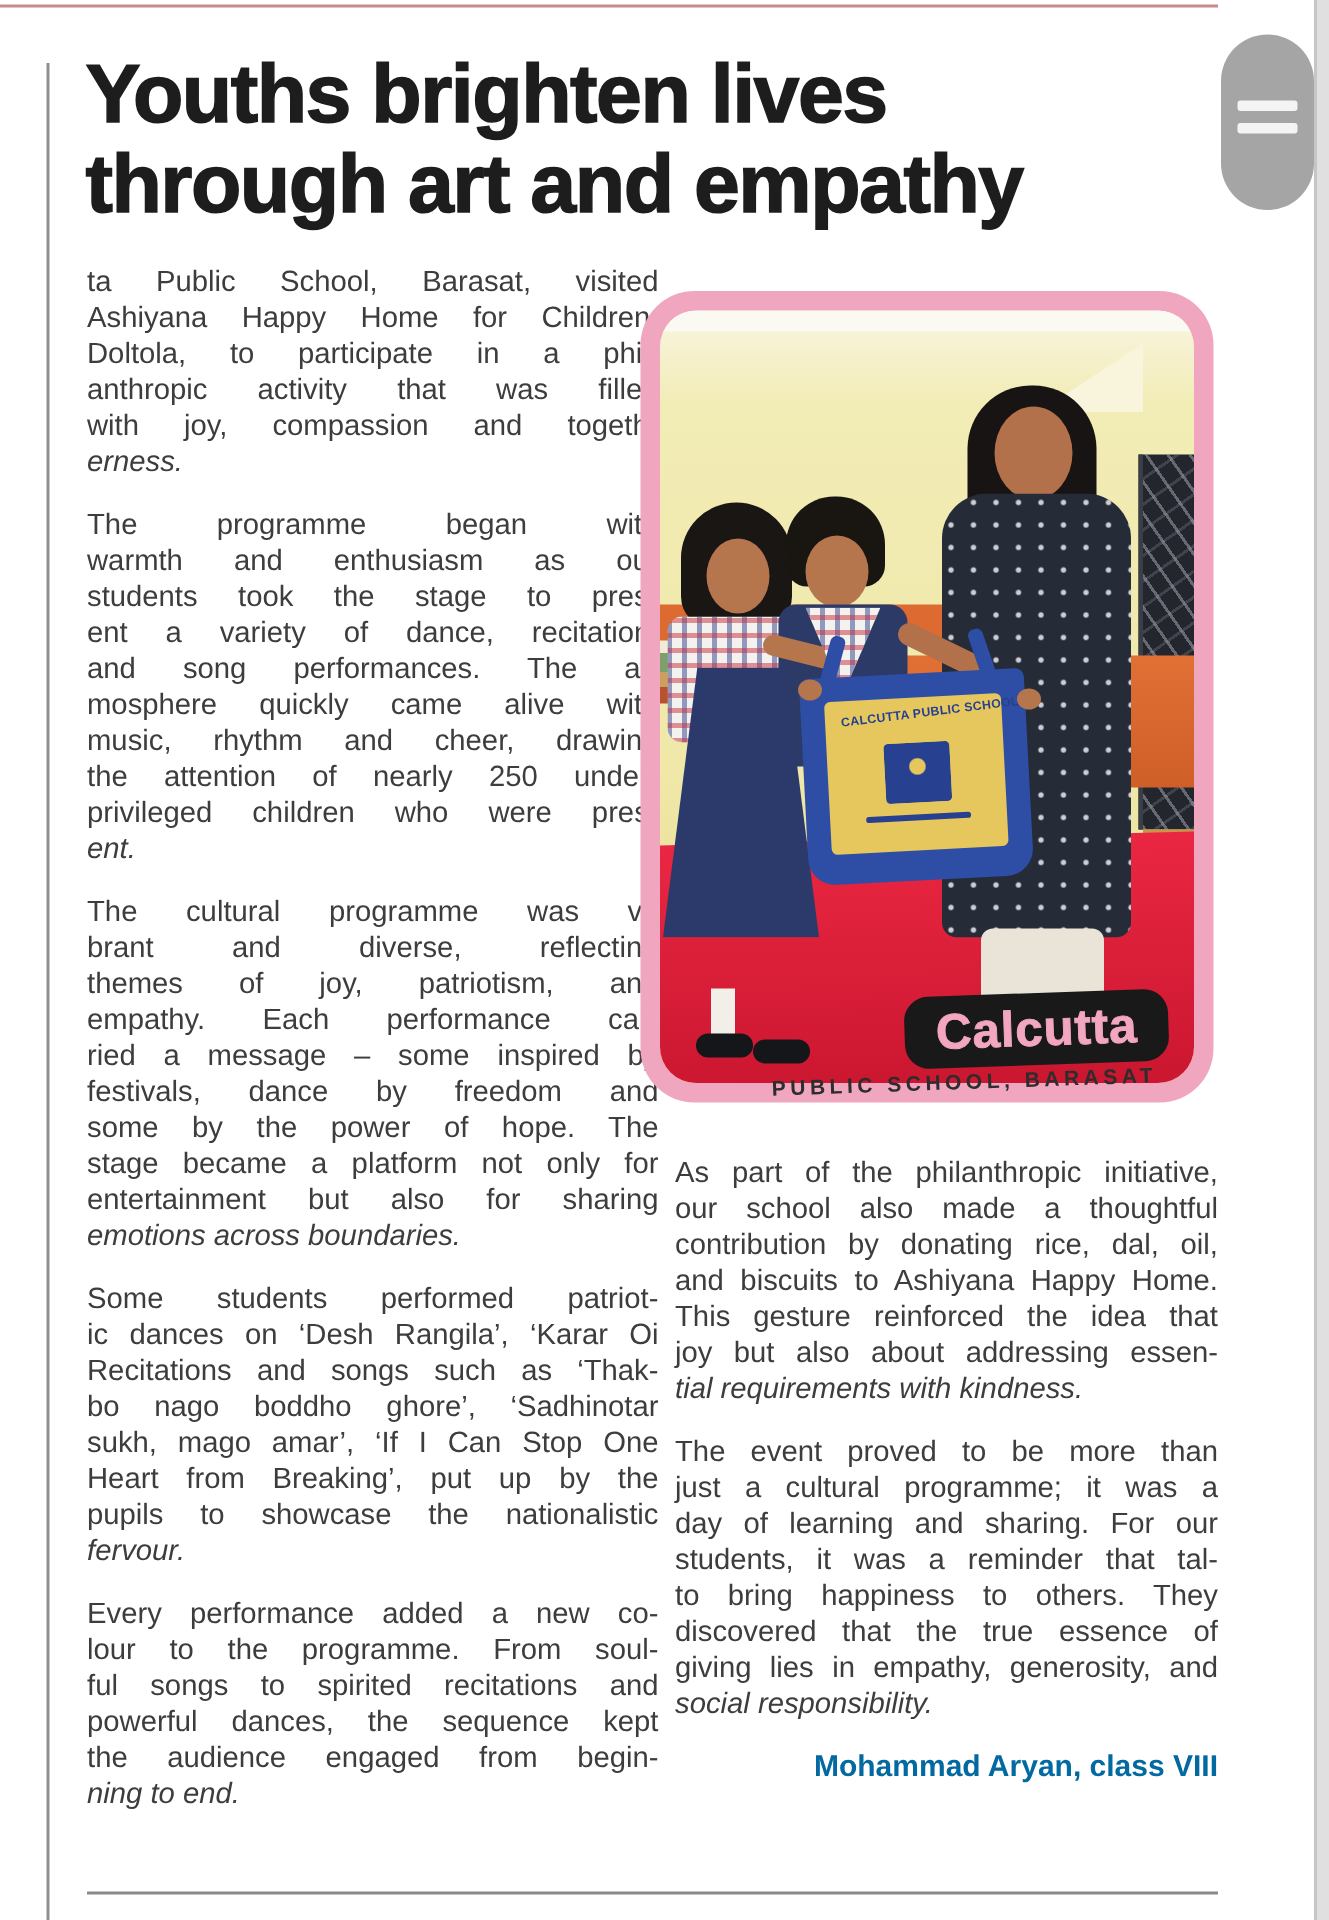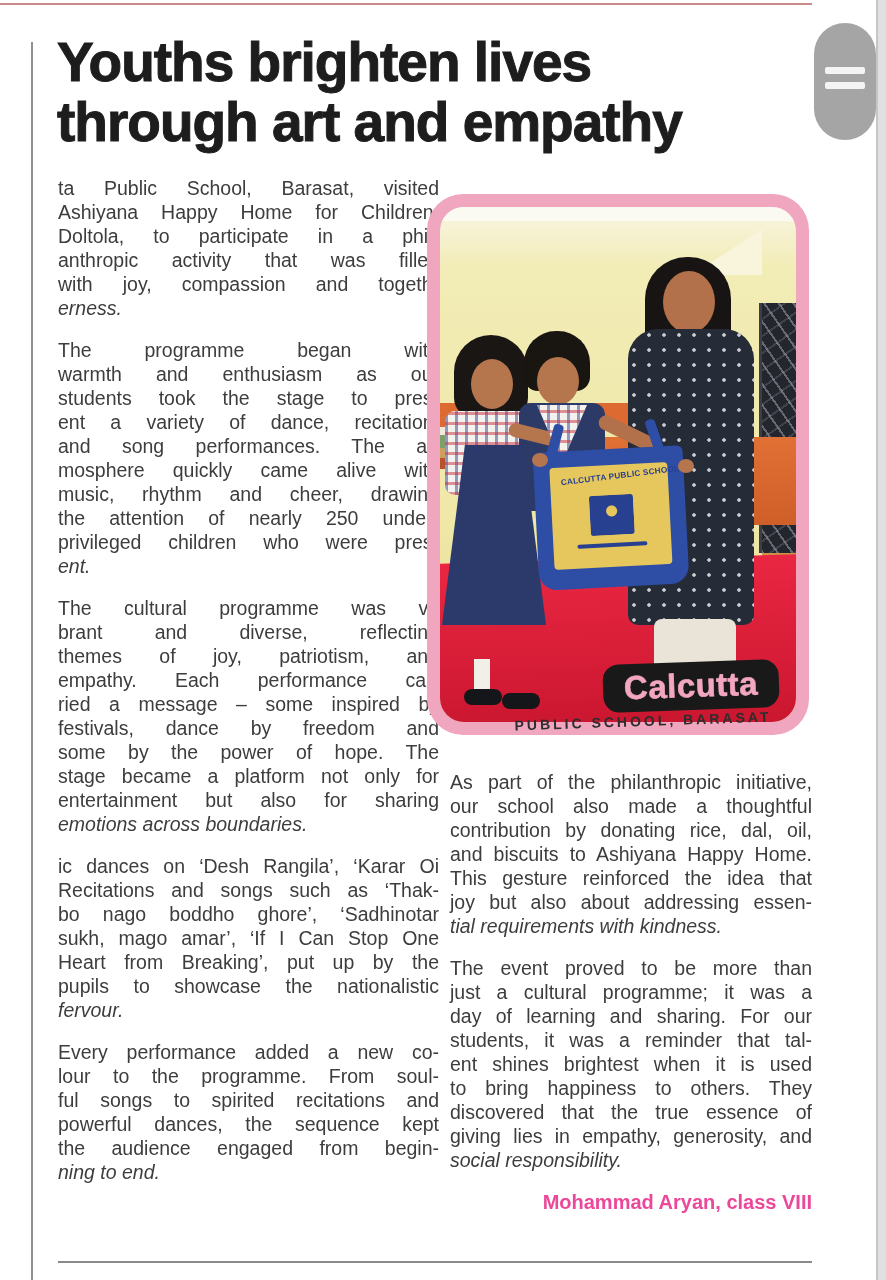"Some students performed patriot-" div.line { html: none -> <div>Some students performed patriot-</div> }
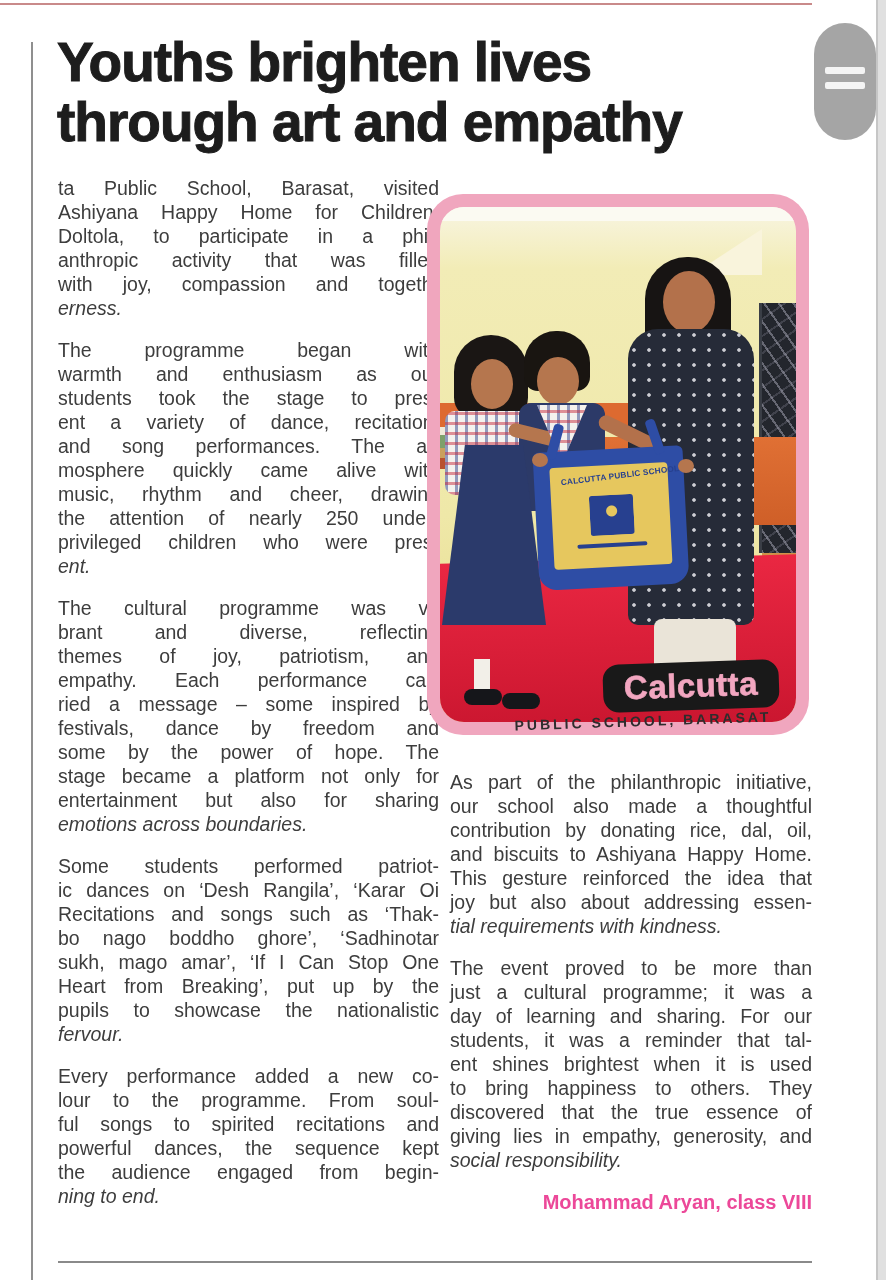"ent shines brightest when it" div.line { html: <div>ent shines brightest when it is used</div> -> none }
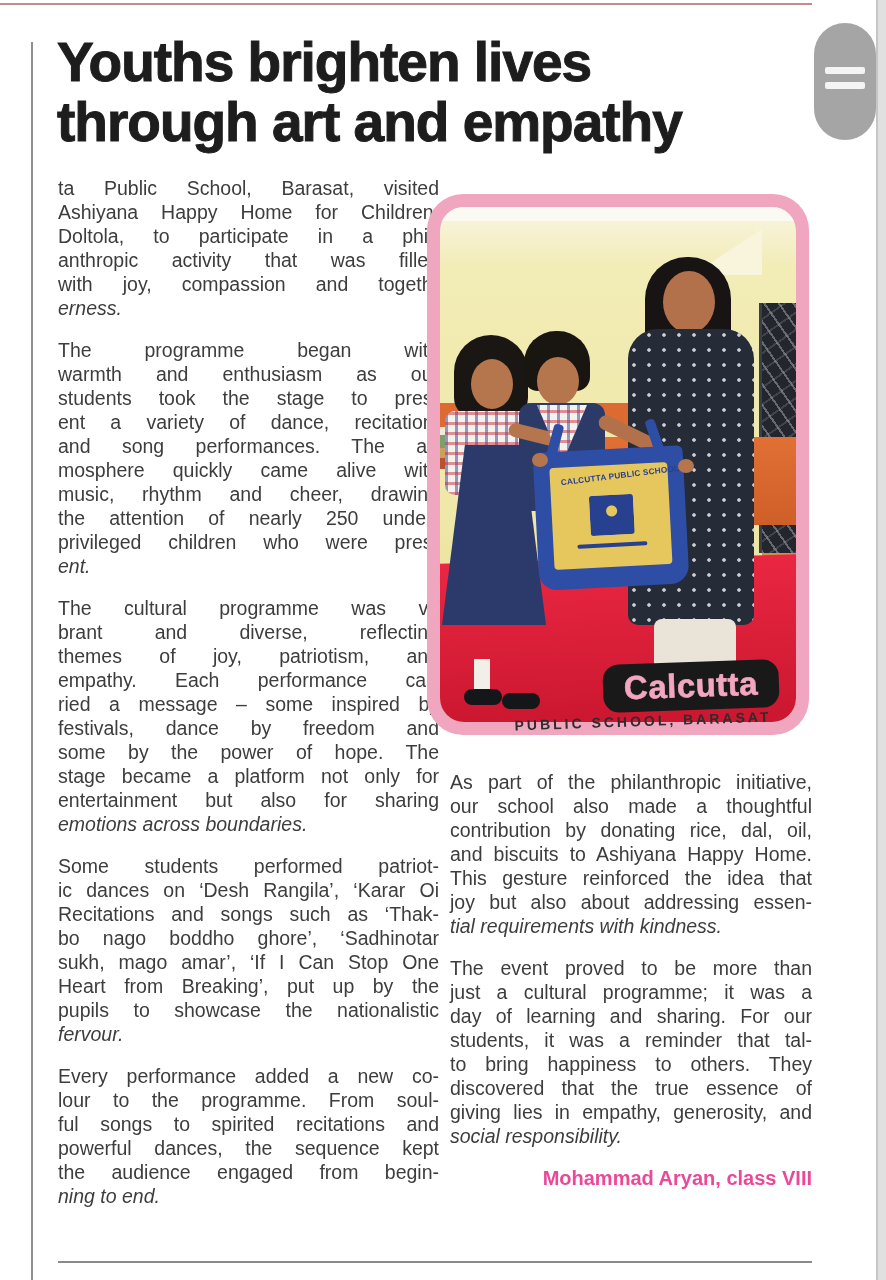"Mohammad Aryan, class VIII" .byline { color: #ec4899 -> #0369a1 }
